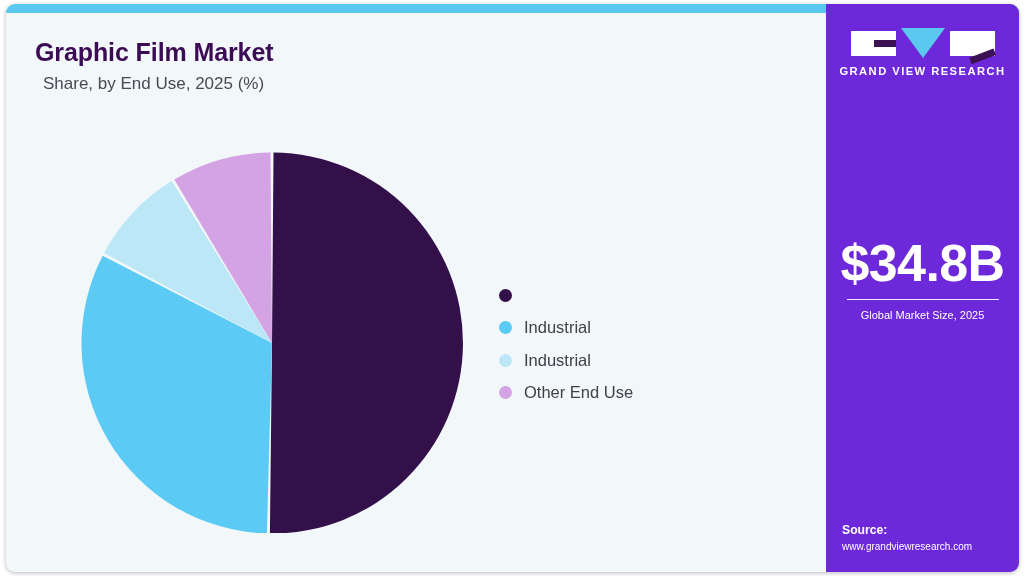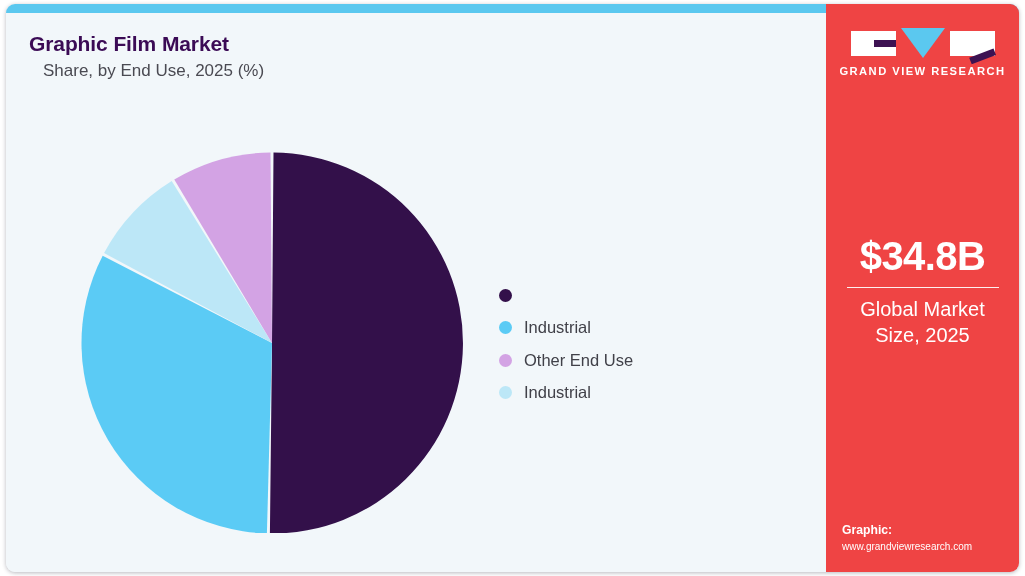"Graphic Film Market" .main-title { font-size: 21px -> 25px; margin: 2px -> 8px }
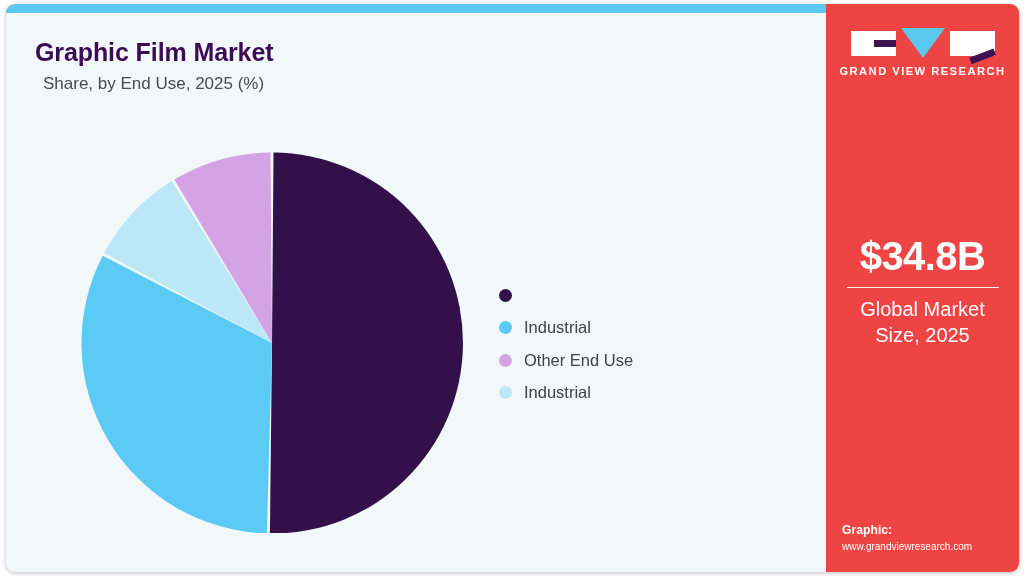"GRAND VIEW RESEARCH" .brand-pane { background: #ef4444 -> #6d28d9 }
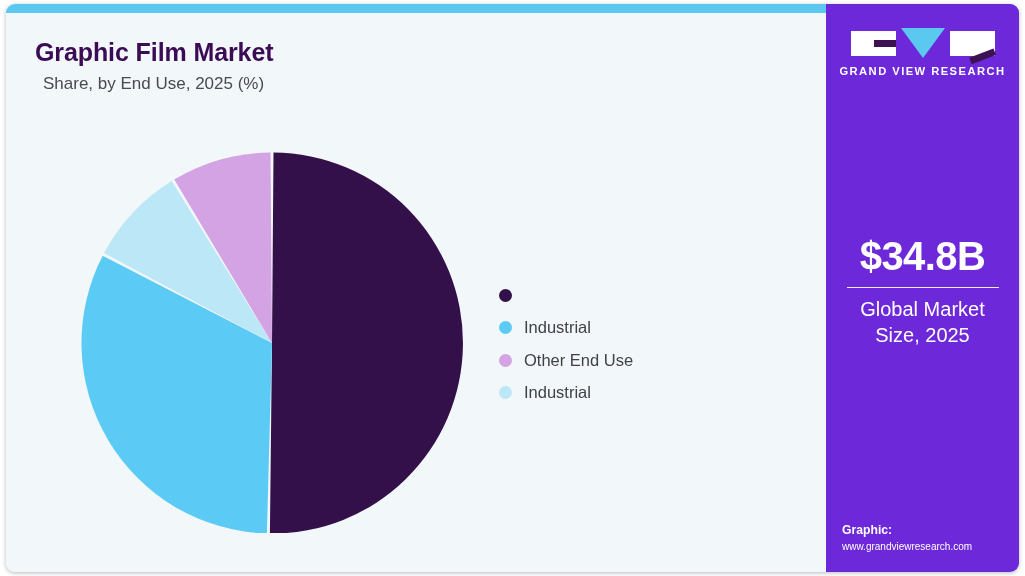"$34.8B" .stat-value { font-size: 40px -> 52px }
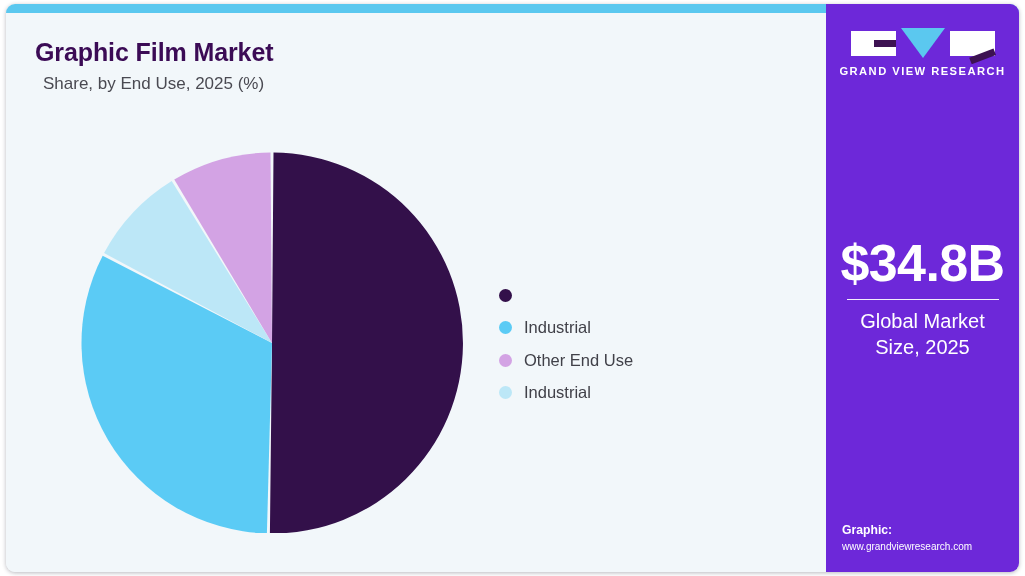"Global Market Size, 2025" .stat-caption { font-size: 20px -> 11px }
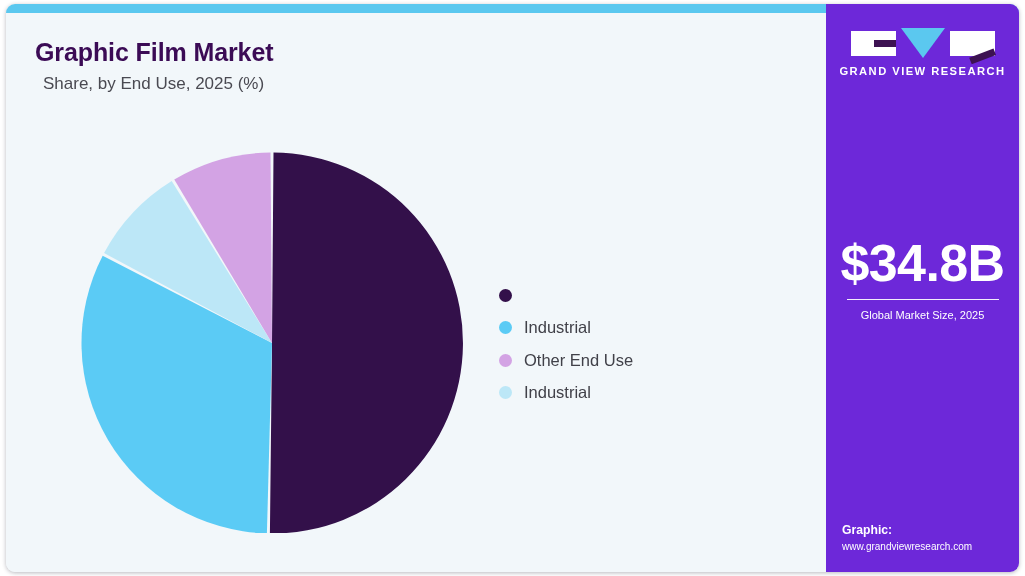"Other End Use" div.legend-row { order: before "Industrial" -> after "Industrial" }
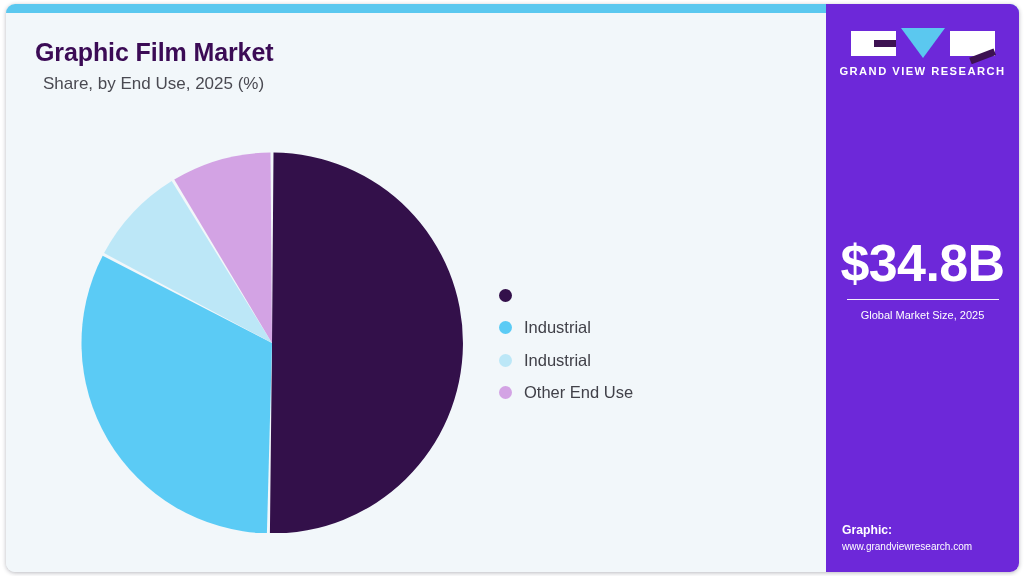"Graphic:" div.source-label { text: Graphic -> Source }
